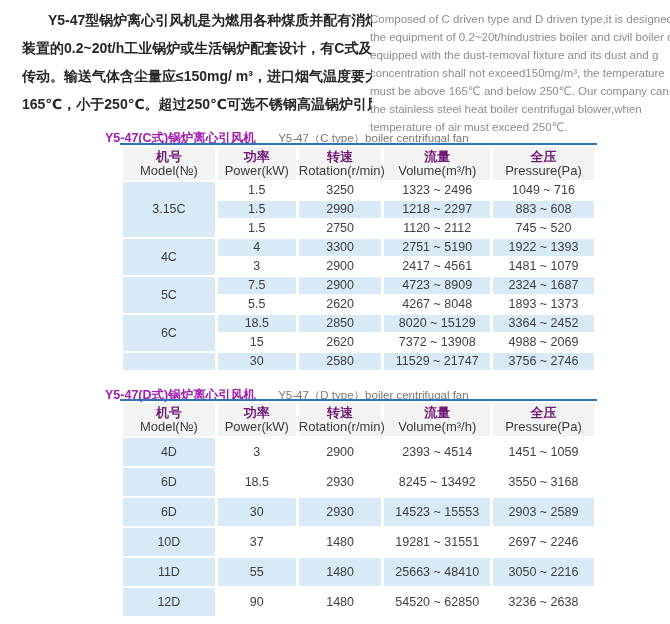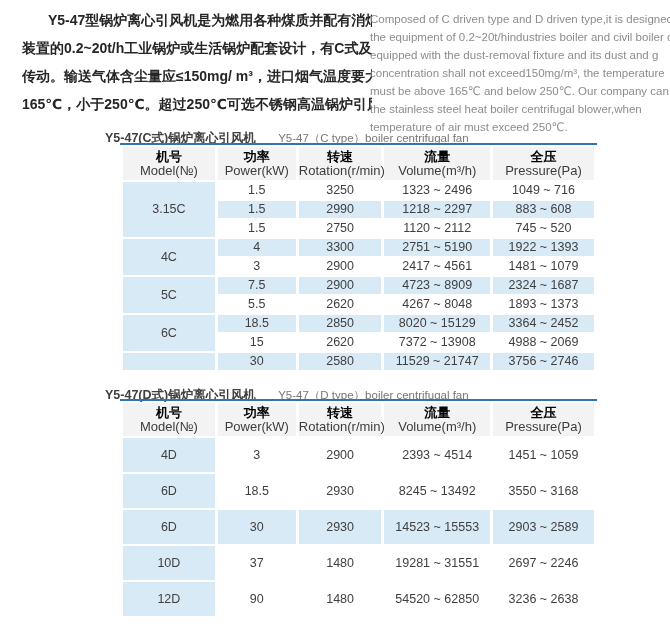"Y5-47(C式)锅炉离心引风机" .tbl-title .t-cn { color: #404040 -> #a21caf }
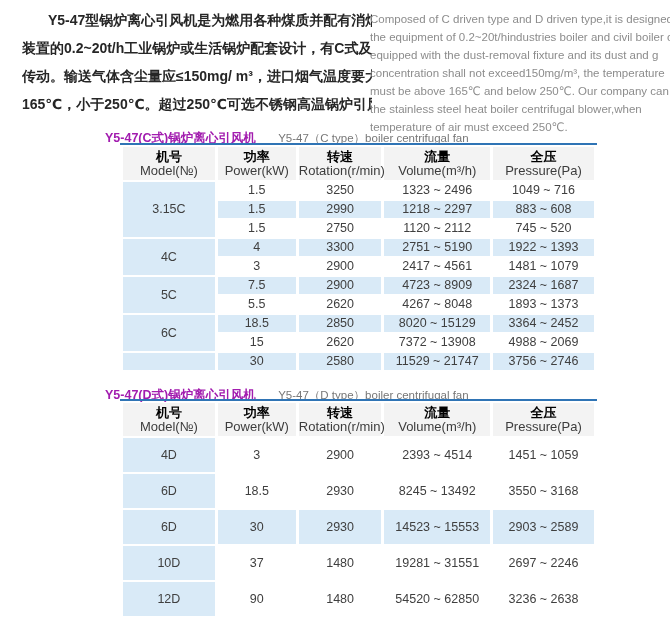"机号" .spec-table .h-cn { color: #000000 -> #701a75 }
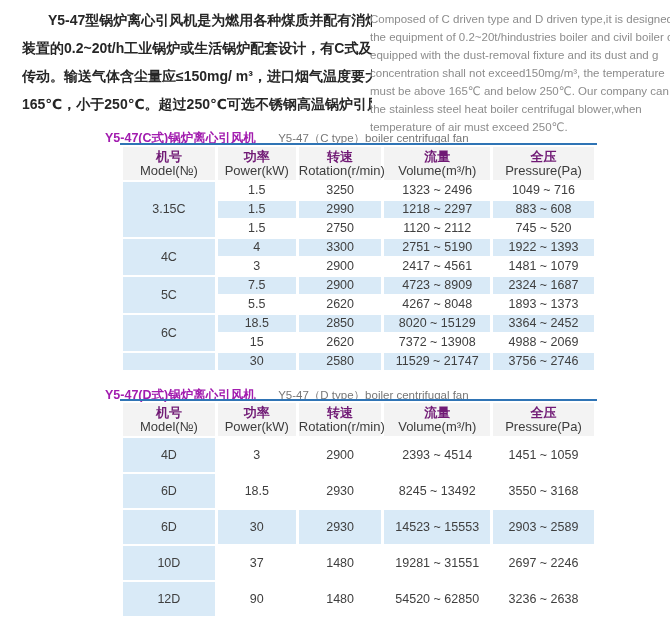"4D" #t2 td { height: 34px -> 28px }
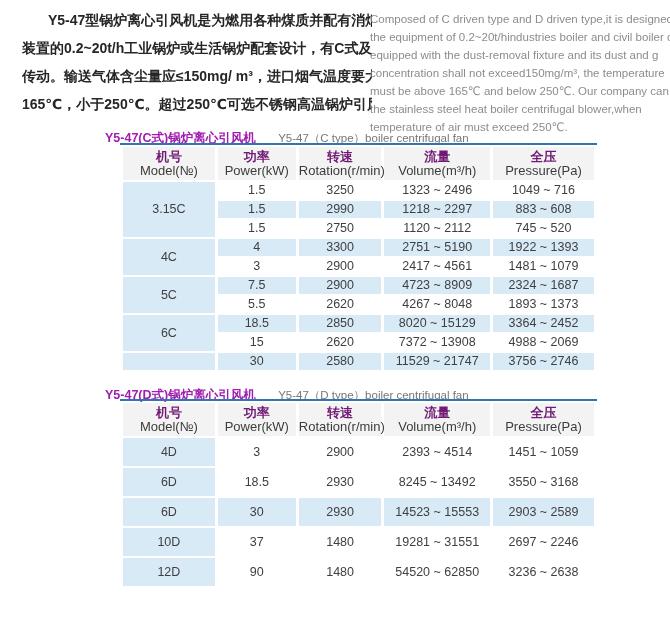"11D" tr { html: none -> <tr> <td>11D</td> <td>55</td> <td>1480</td> <td>25663 ~ 48410</td> <td>3050 ~ 2216</td> </tr> }
